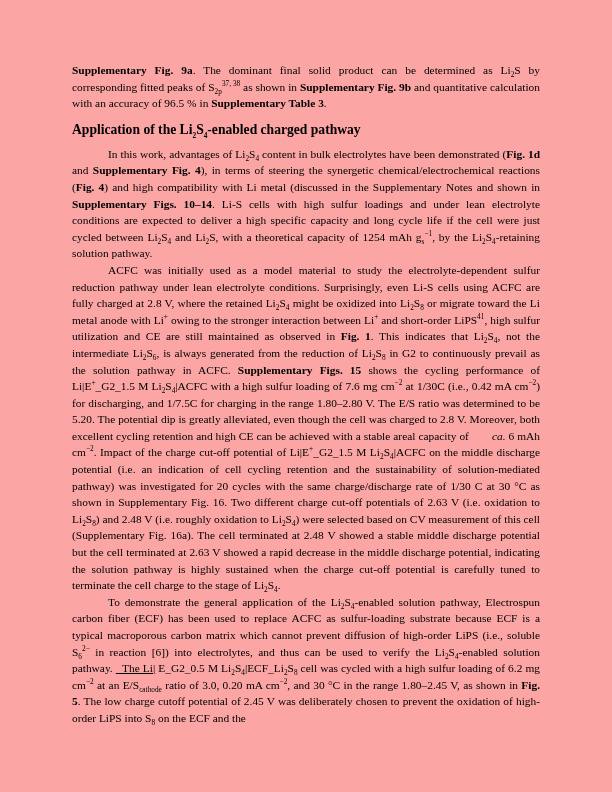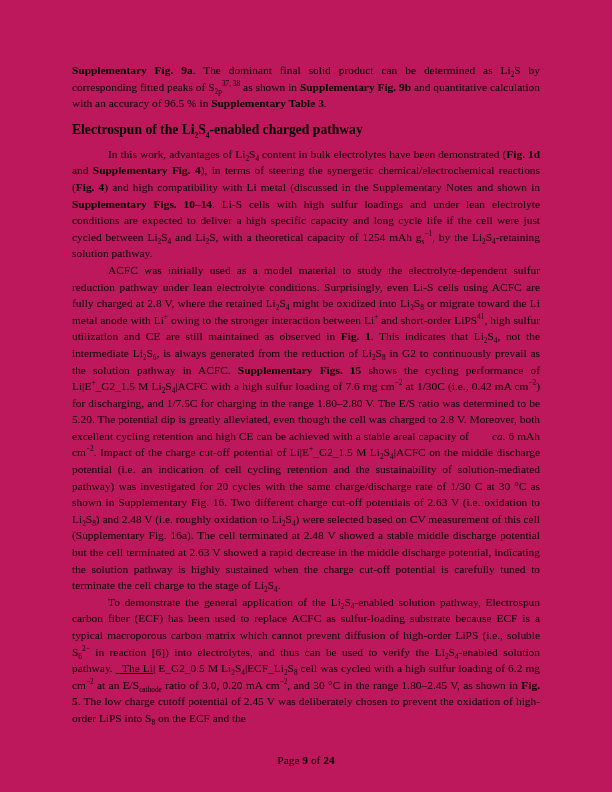"Supplementary Fig. 9a. The dominant" .page { background: #be185d -> #fca5a5 }
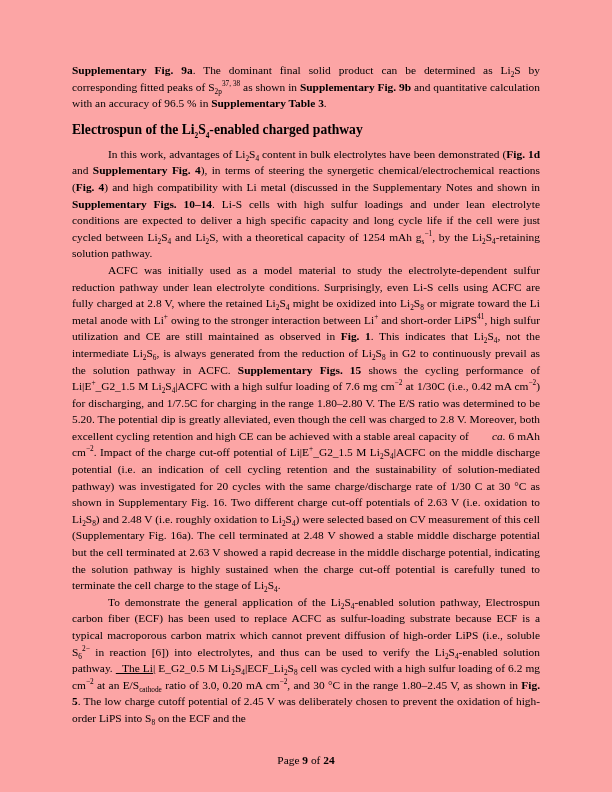"Electrospun of the Li" span.b { text: Electrospun -> Application }
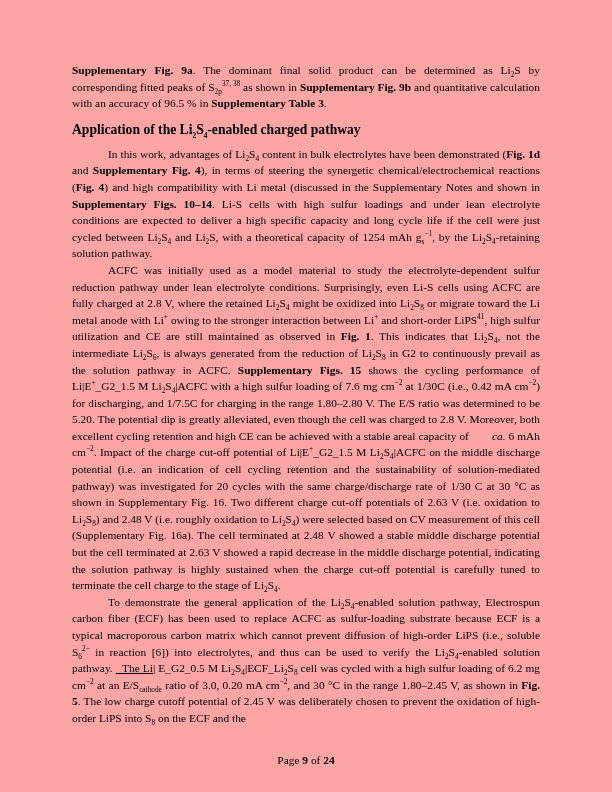"Page 9 of 24" div.footer { html: <div><span>Page </span><span>9</span><span> of </span><span>24</span></div> -> none }
